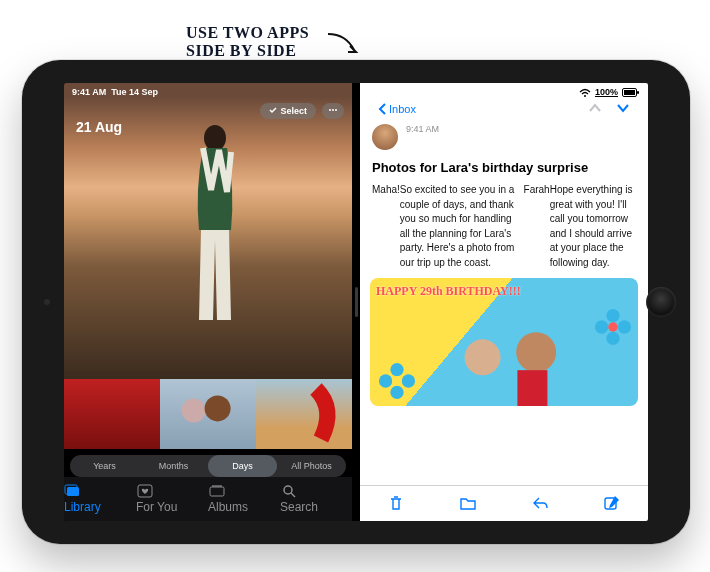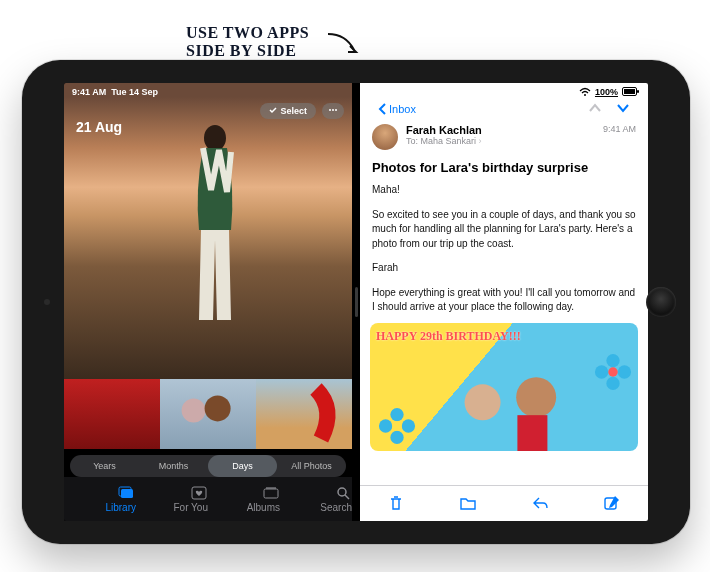"100%" .statusbar-right { align-items: flex-start -> flex-end }
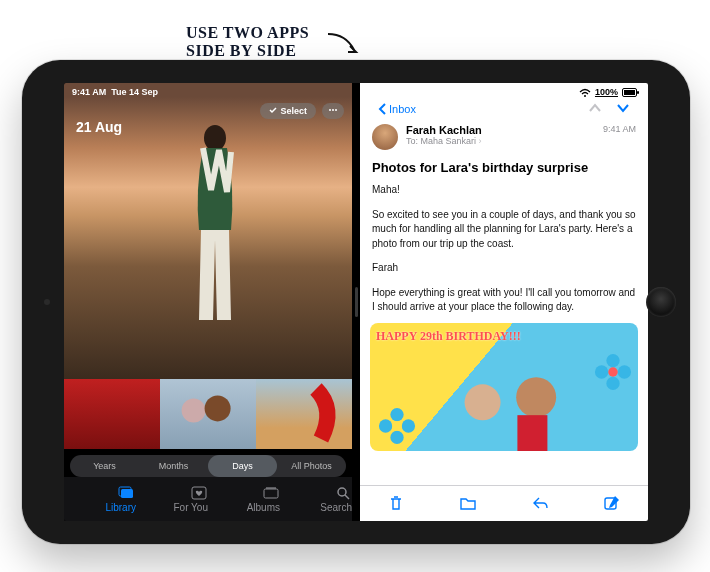"Farah Kachlan" div.msg-meta { html: <div> <div>Farah Kachlan</div> <div> <span>To:</span> <span>Maha Sankari</span> <span>›</span> </div> </div> -> none }
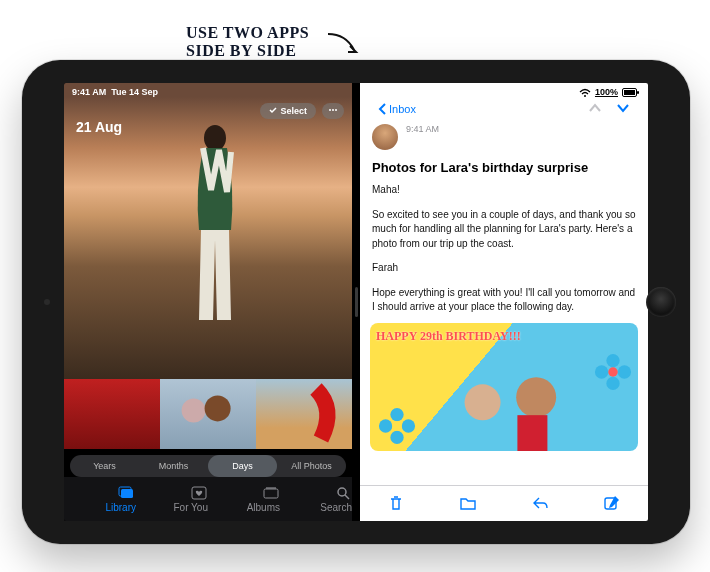"Maha!" .body { flex-direction: column -> row; gap: 10px -> none }
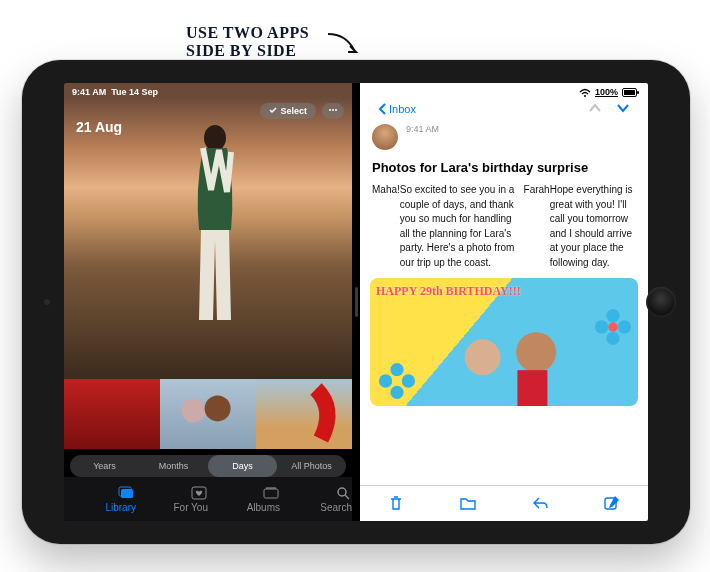"Library" .tab { align-items: flex-end -> flex-start; font-size: 10px -> 12px }
